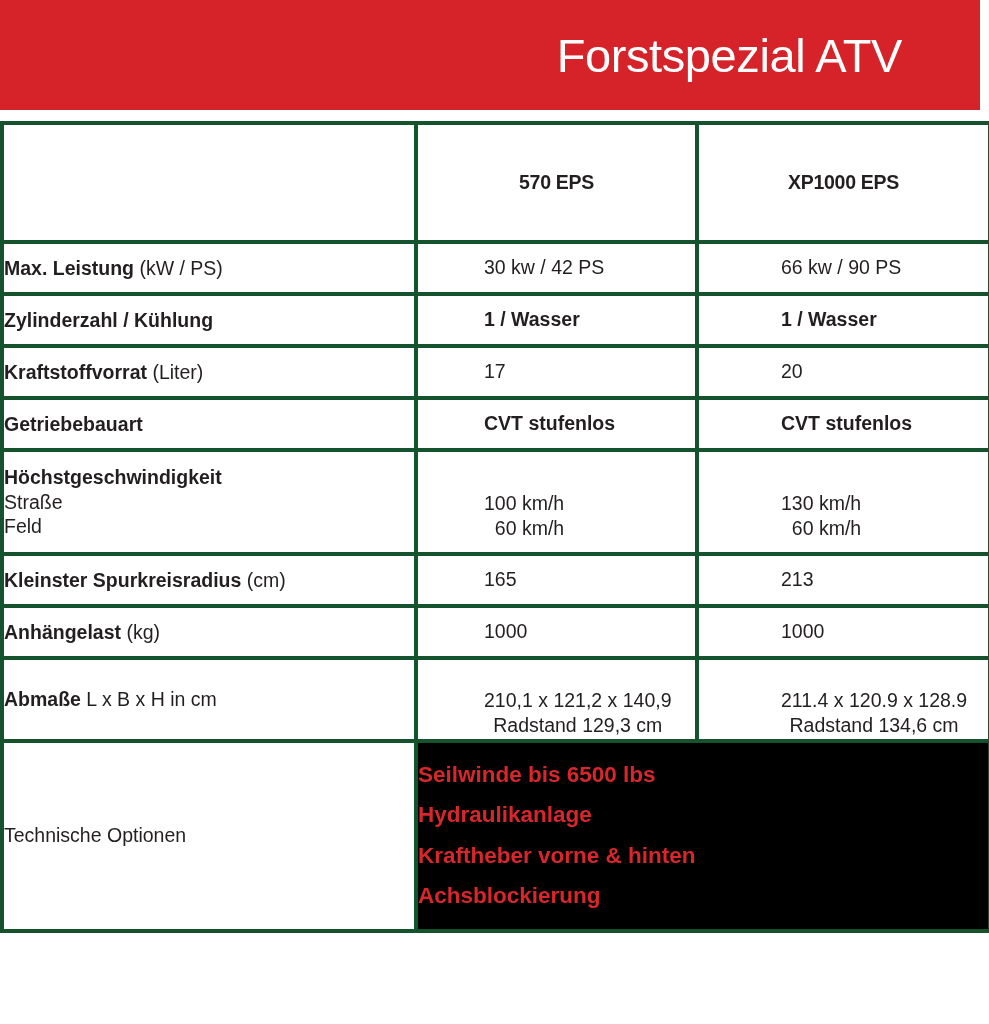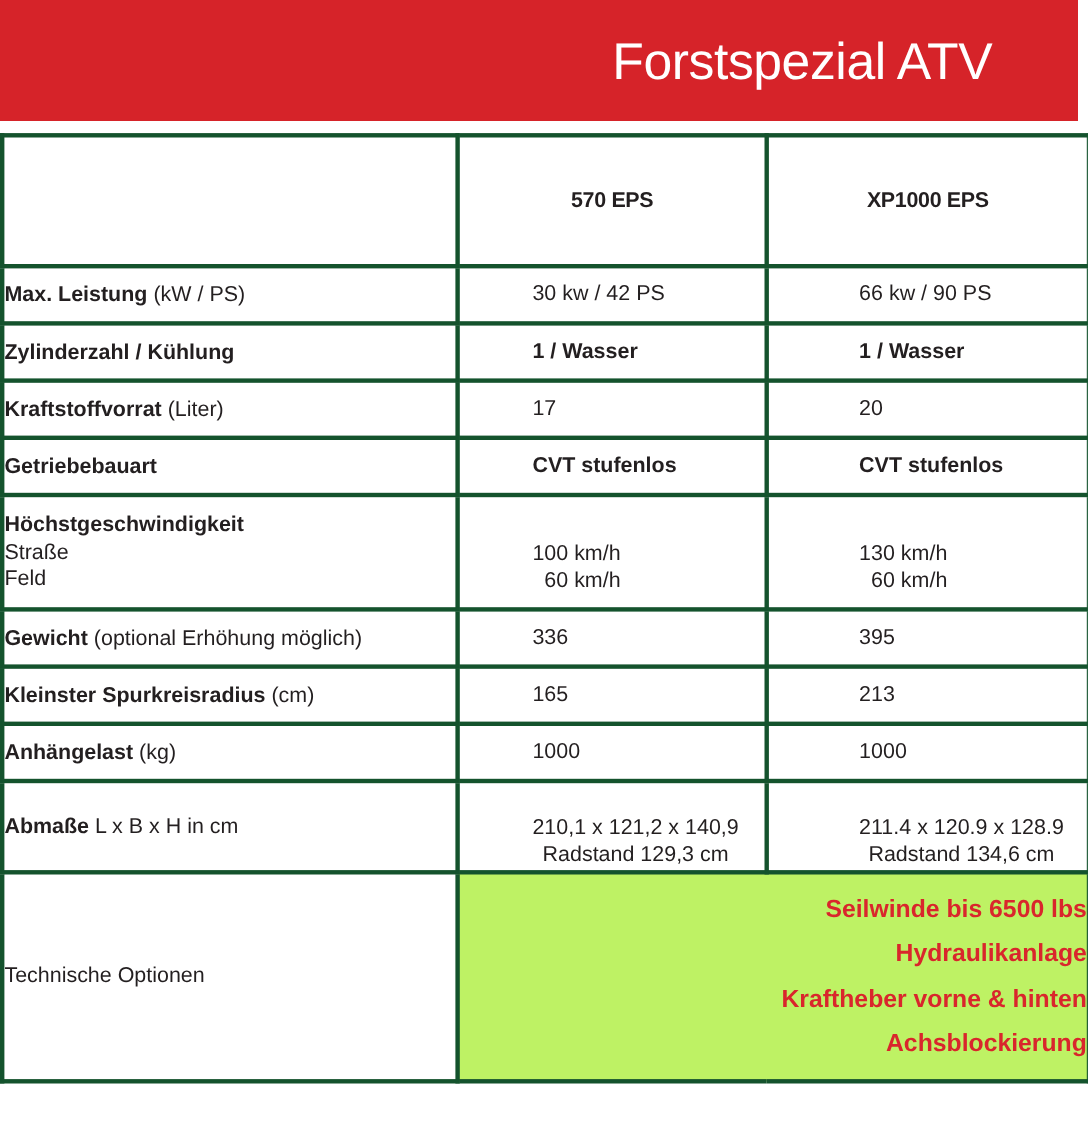"Gewicht (optional Erhöhung möglich)" tr.r-std { html: <tr> <td><span>Gewicht</span><span> (optional Erhöhung möglich)</span></td> <td> <span>336</span> </td> <td> <span>395</span> </td> </tr> -> none }
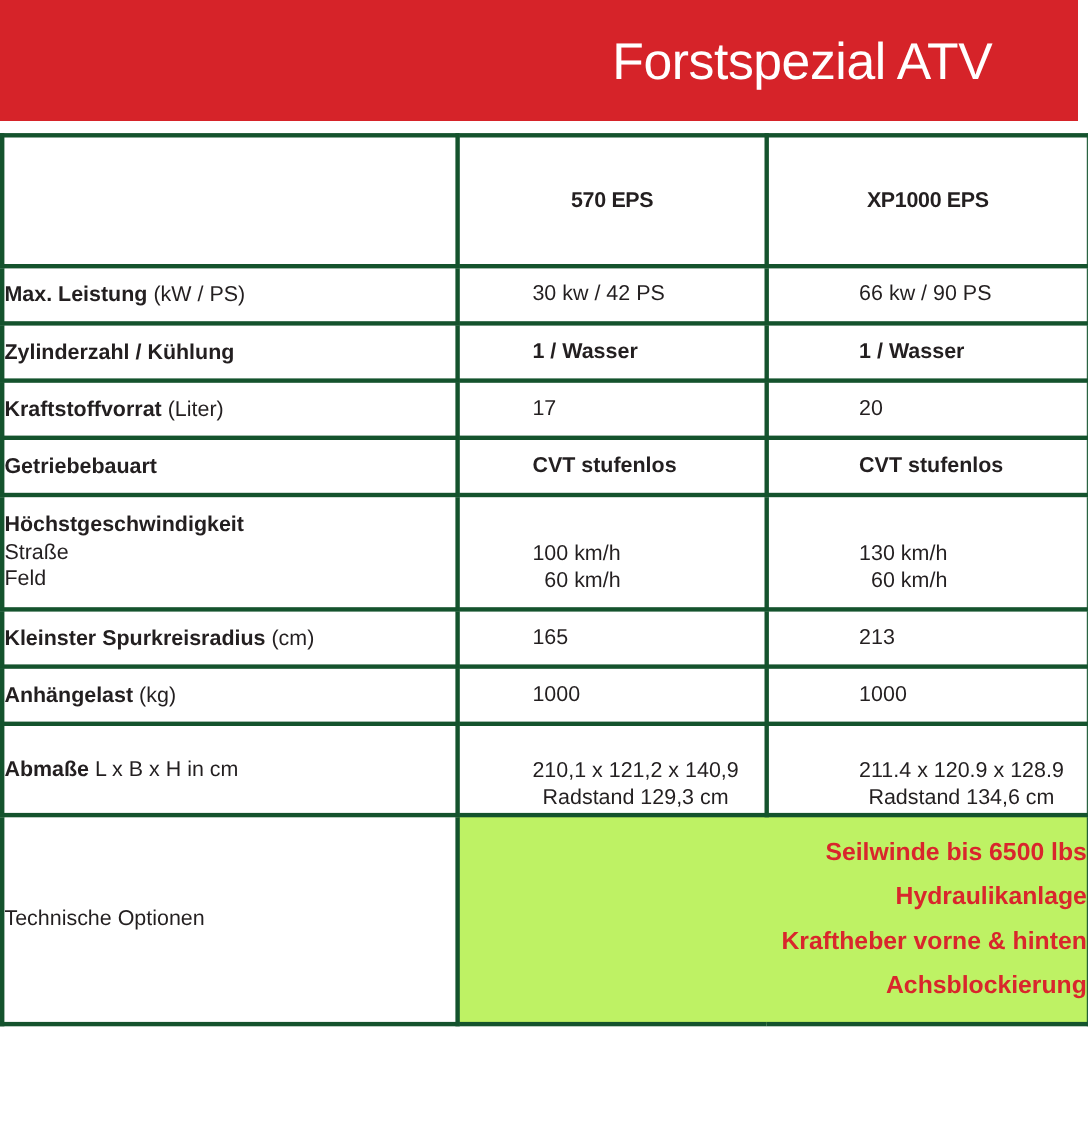"Seilwinde bis 6500 lbs" .opt-cell { background: #bef264 -> #000000; text-align: right -> left }
